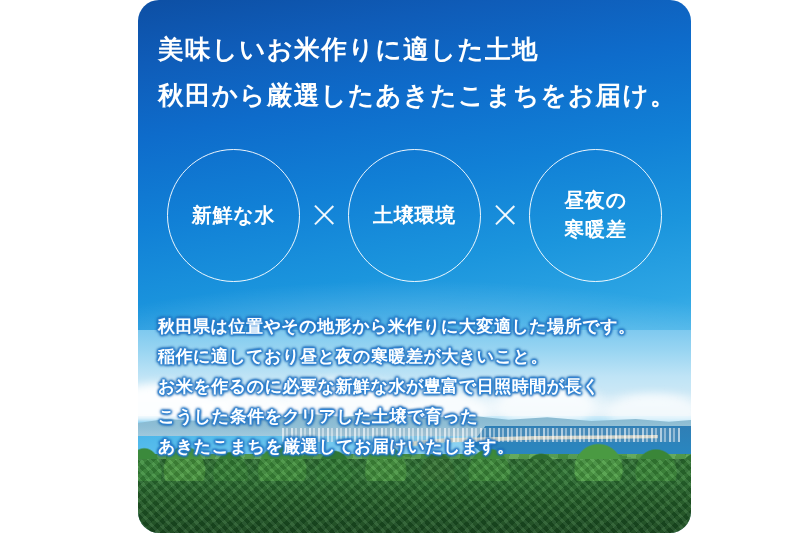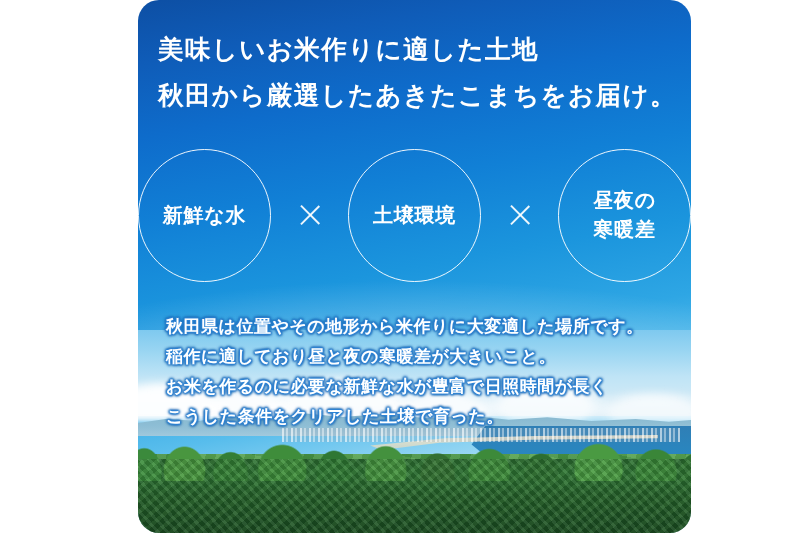"新鮮な水" .circles { justify-content: space-between -> center }
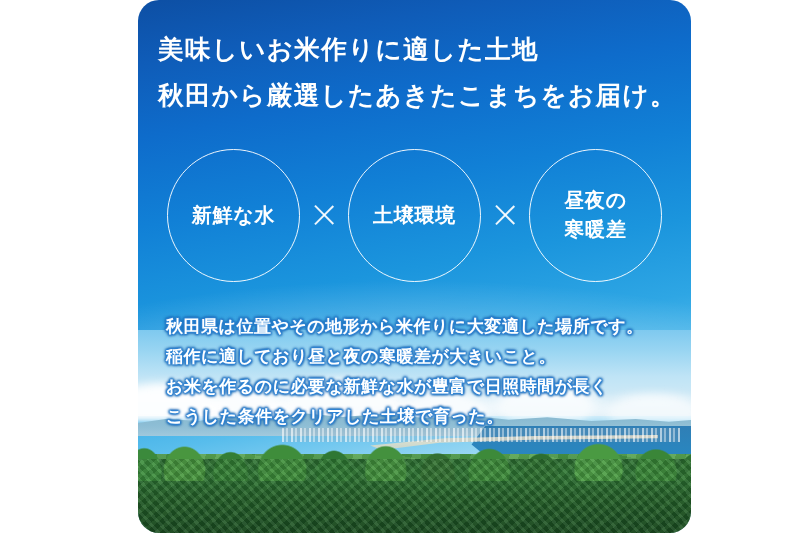"秋田県は位置やその地形から米作りに大変適した場所です。" .body-copy div { margin-left: 8px -> none }
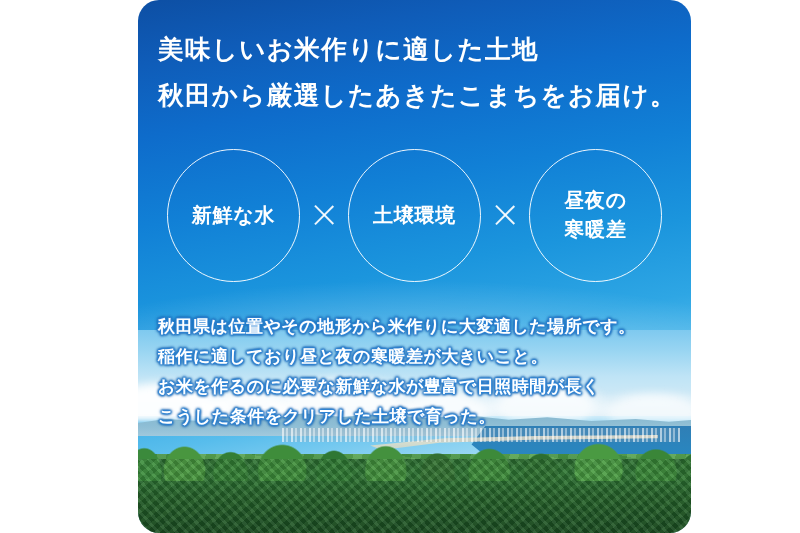"こうした条件をクリアした土壌で育った" div { html: none -> <div>こうした条件をクリアした土壌で育った</div> }
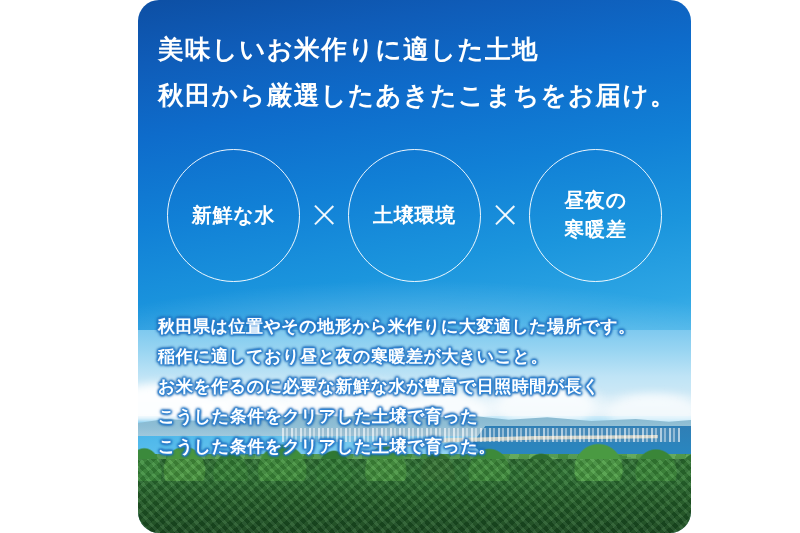"こうした条件をクリアした土壌で育った。" div { text: こうした条件をクリアした土壌で育った -> あきたこまちを厳選してお届けいたします }
